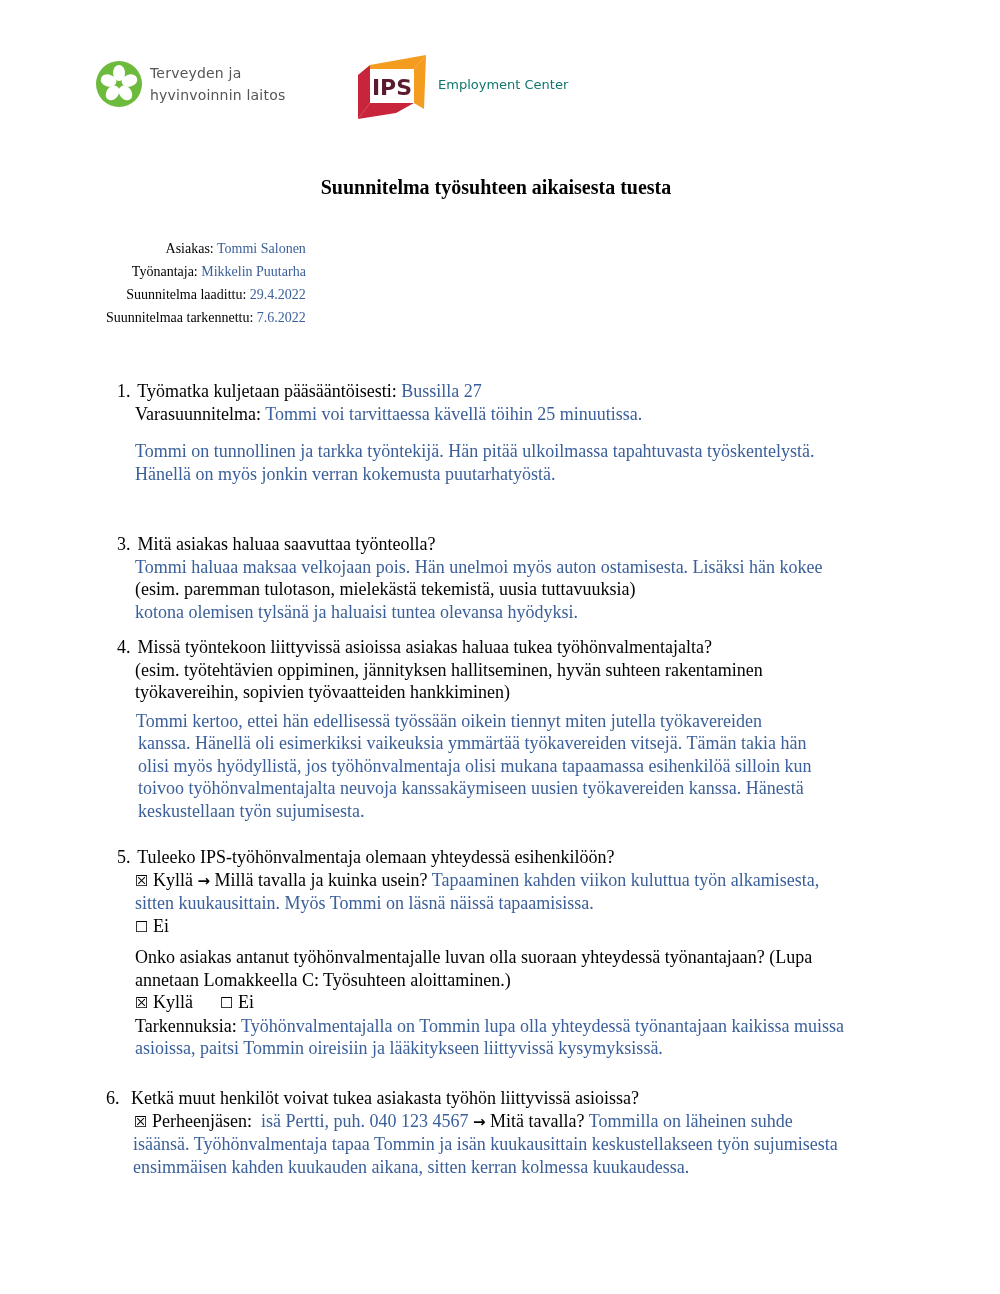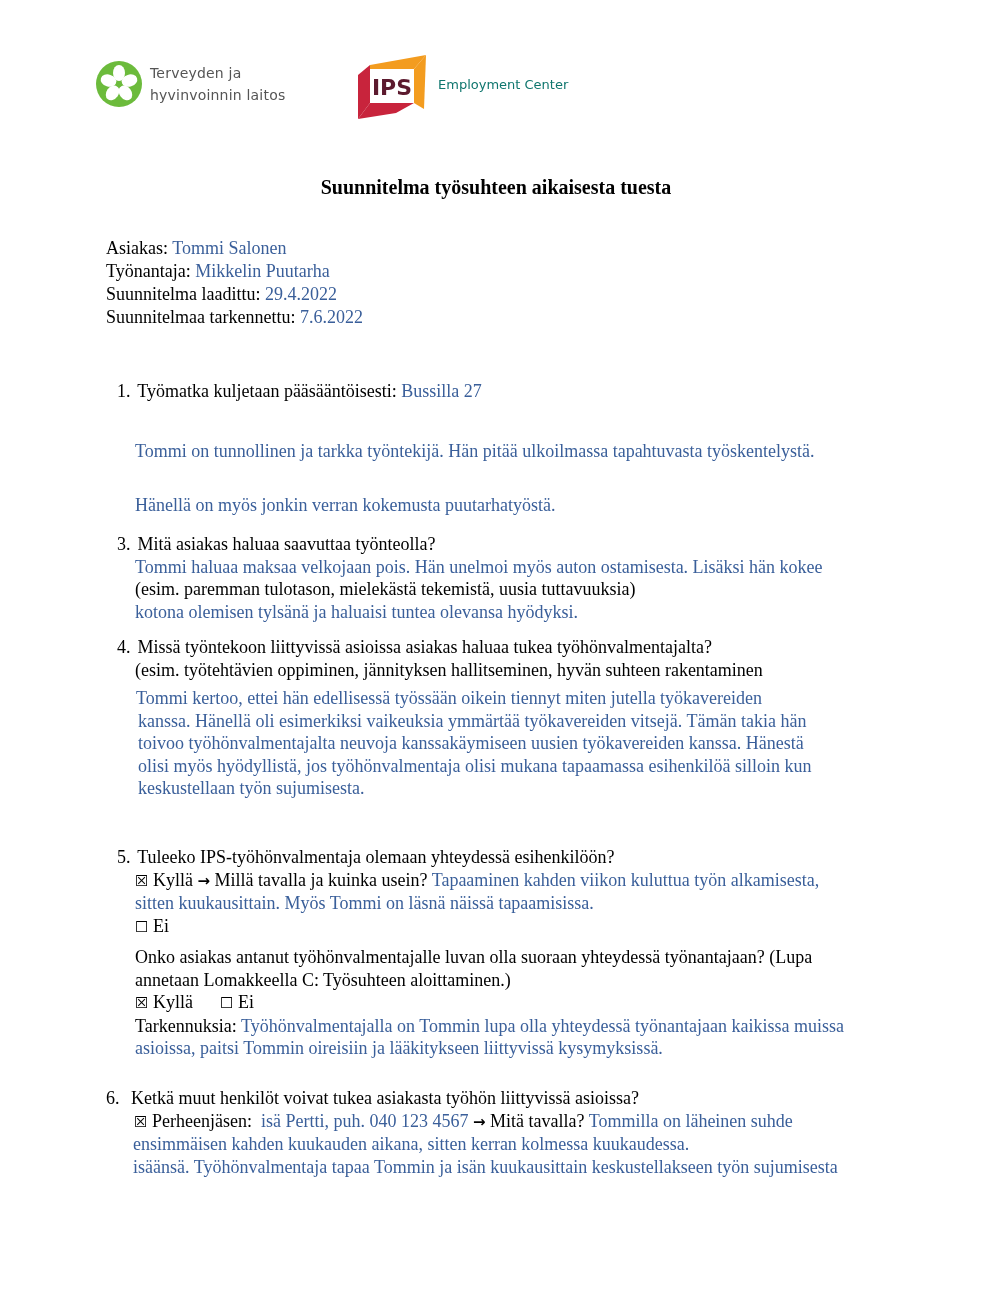"Asiakas: Tommi Salonen" .meta { font-size: 18px -> 14px; text-align: none -> right }
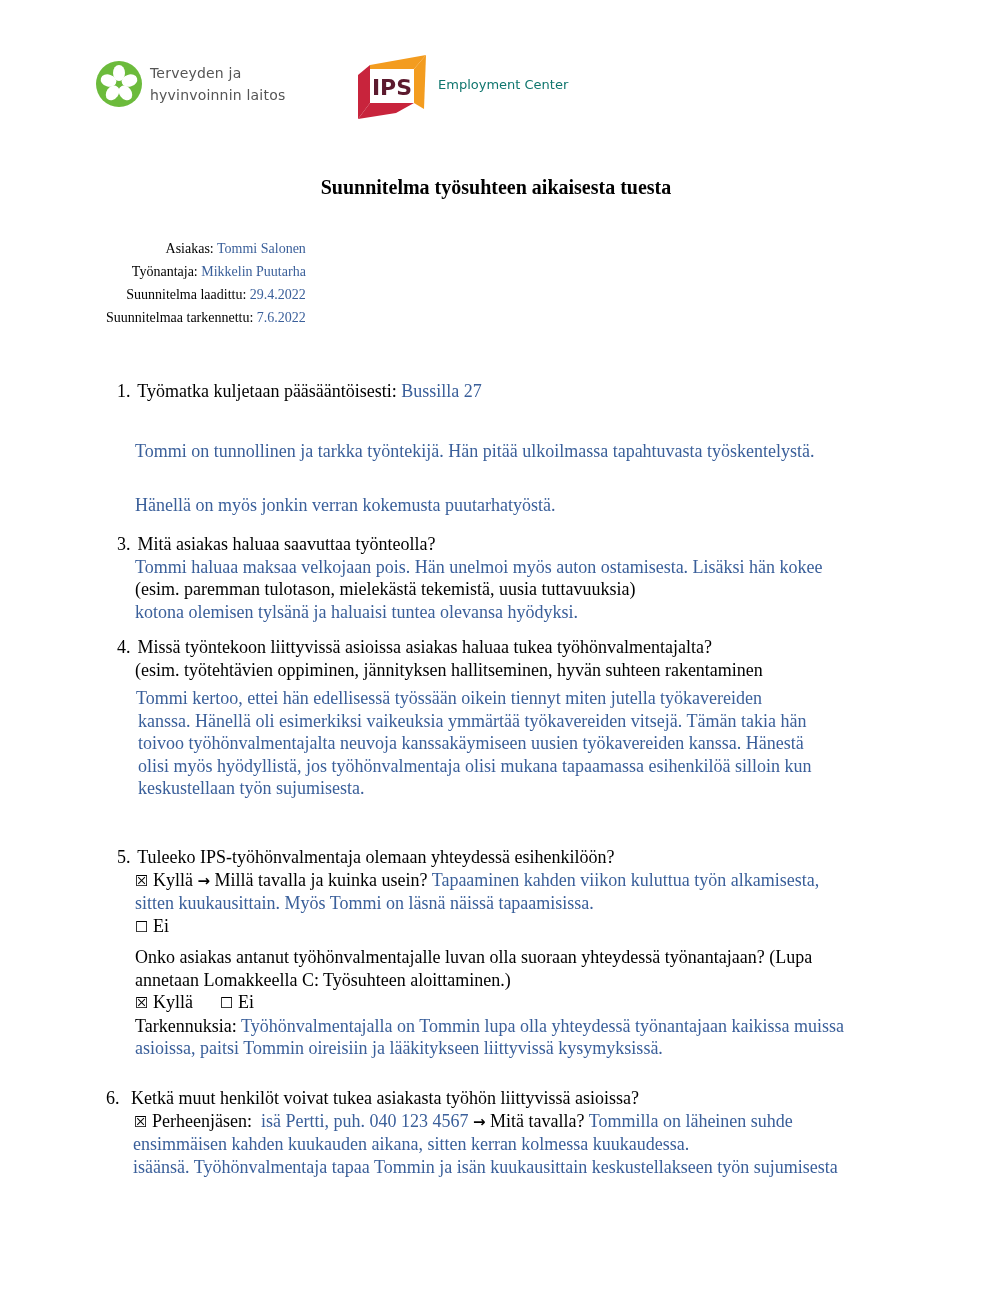"Varasuunnitelma: Tommi voi tarvittaessa" div.row { html: none -> <div><span>Varasuunnitelma:</span> <span>Tommi voi tarvittaessa kävellä töihin 25 minuutissa.</span></div> }
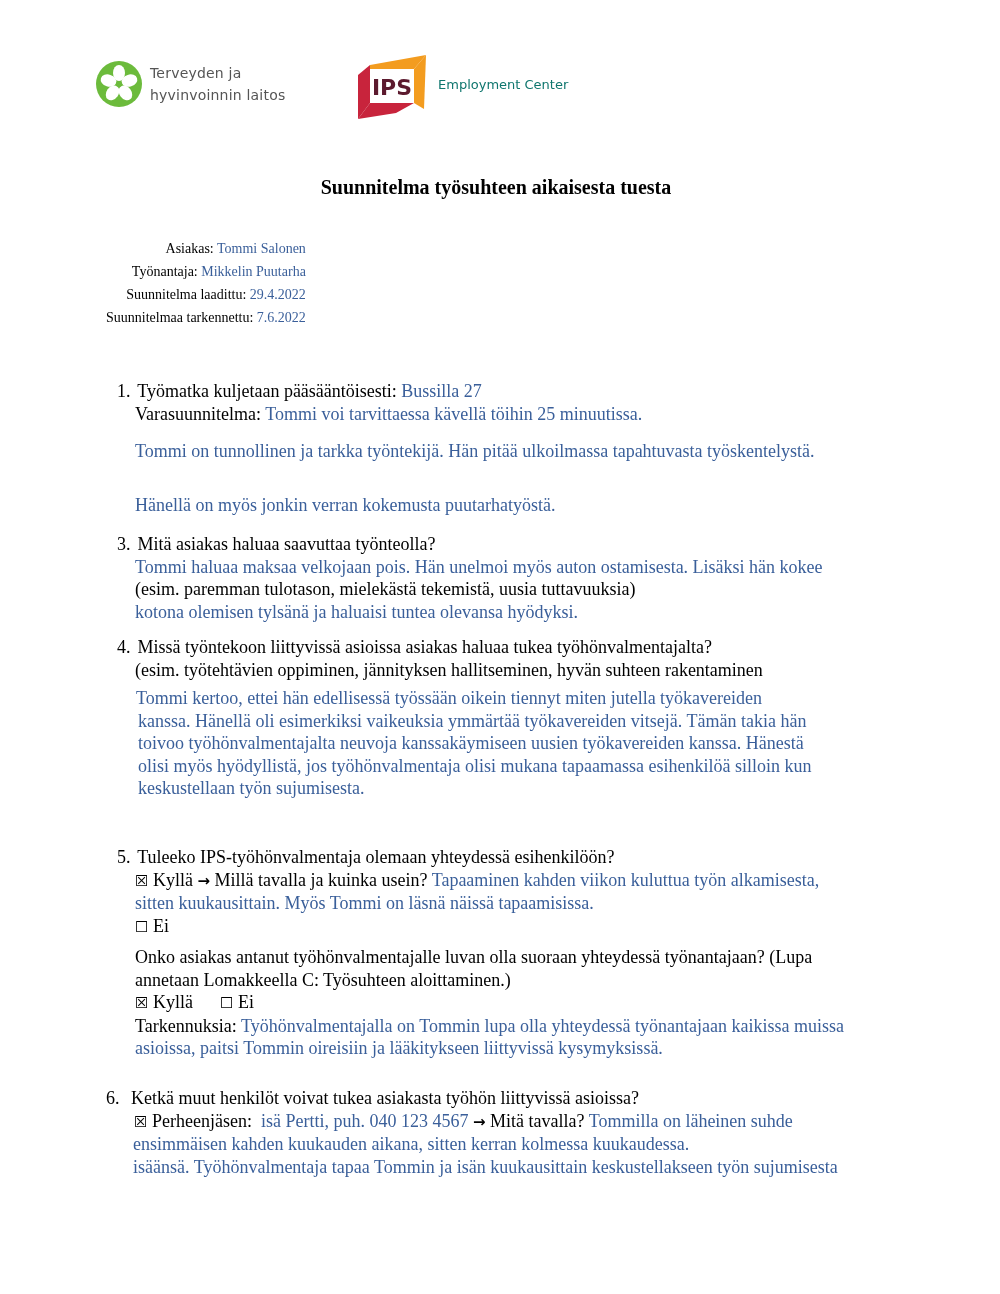"Hänellä on myös jonkin verran" div.row { margin-top: 31px -> none }
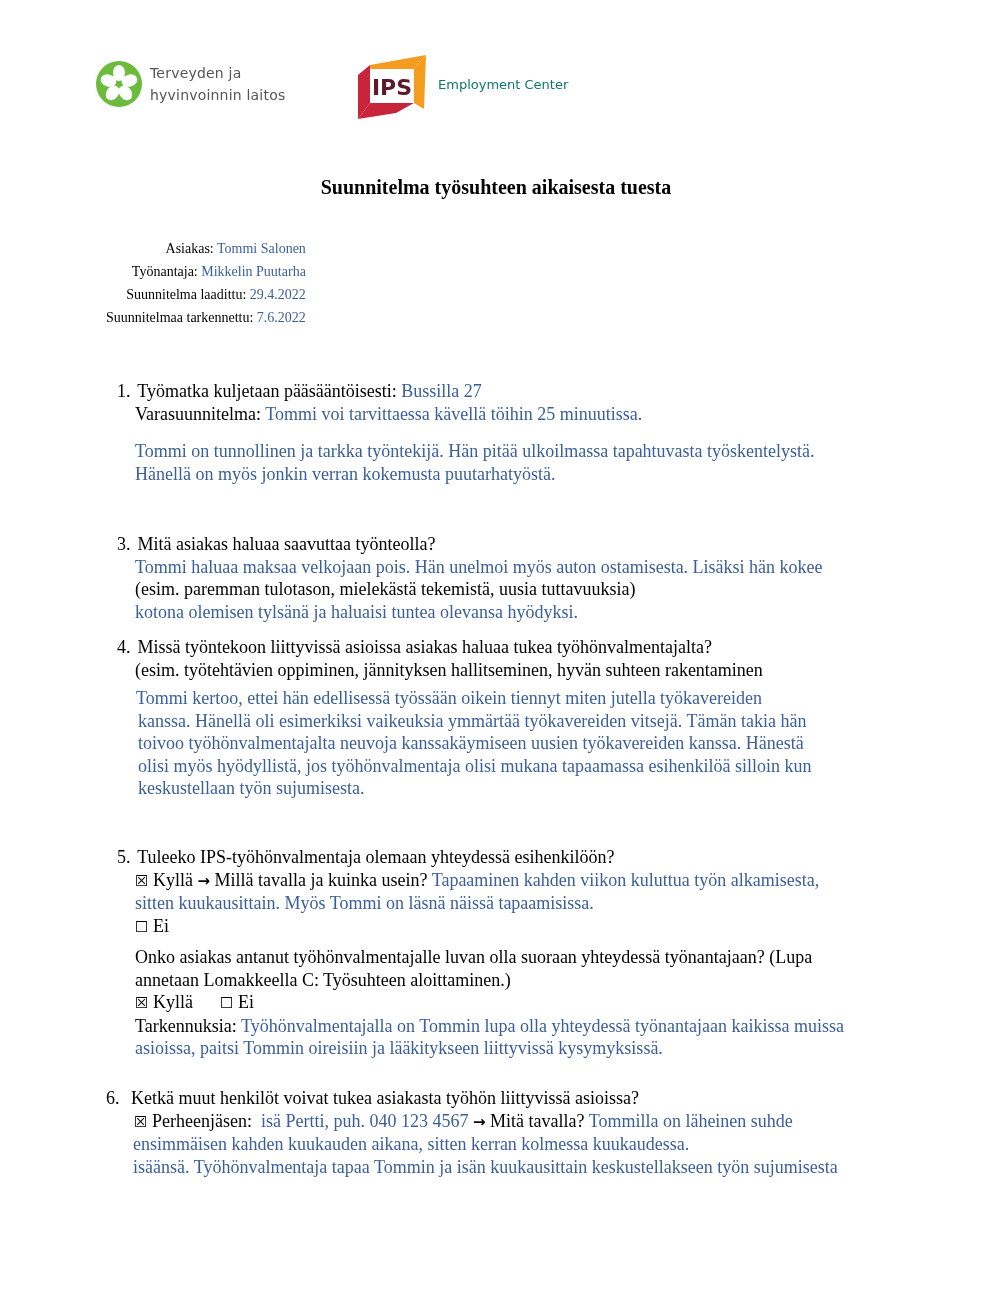"työkavereihin, sopivien työvaatteiden" div.row { html: none -> <div>työkavereihin, sopivien työvaatteiden hankkiminen)</div> }
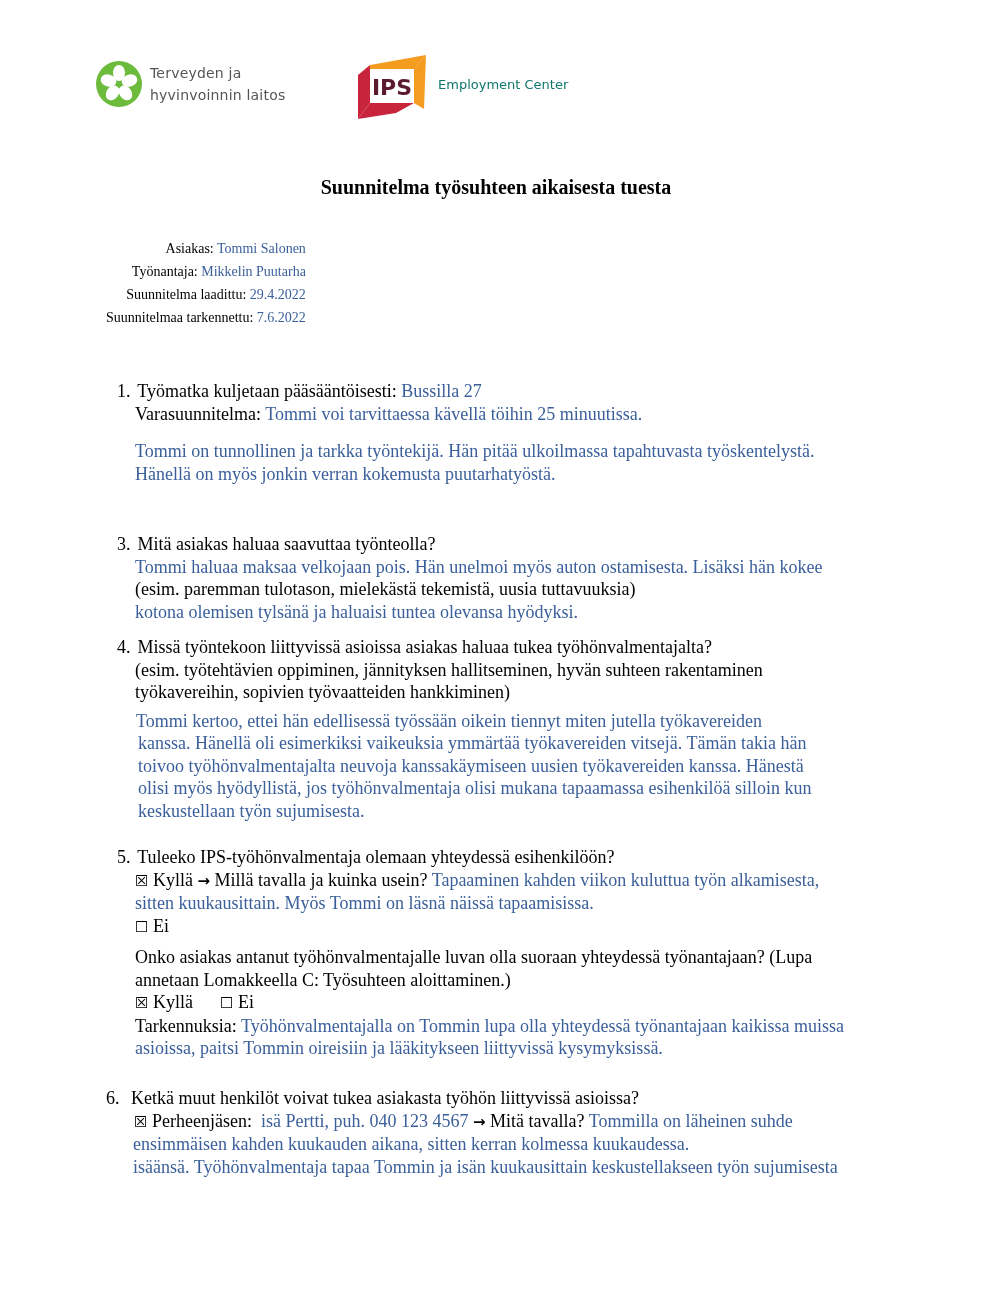"toivoo työhönvalmentajalta neuvoja" div.row { order: before "olisi myös hyödyllistä, jos" -> after "olisi myös hyödyllistä, jos" }
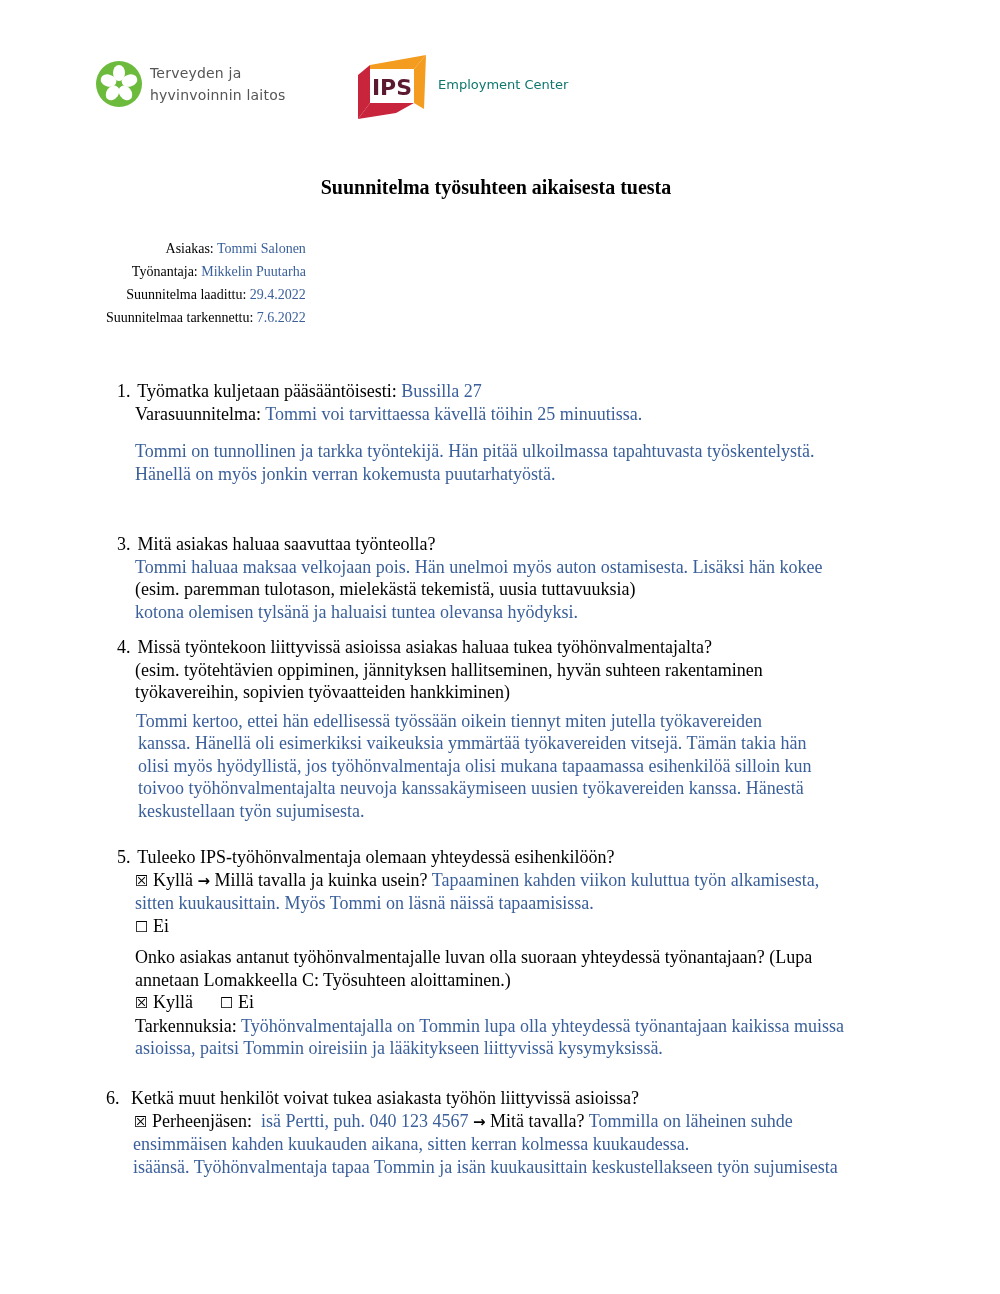"ensimmäisen kahden kuukauden aikana," div.row { order: before "isäänsä. Työhönvalmentaja tapaa Tommin" -> after "isäänsä. Työhönvalmentaja tapaa Tommin" }
